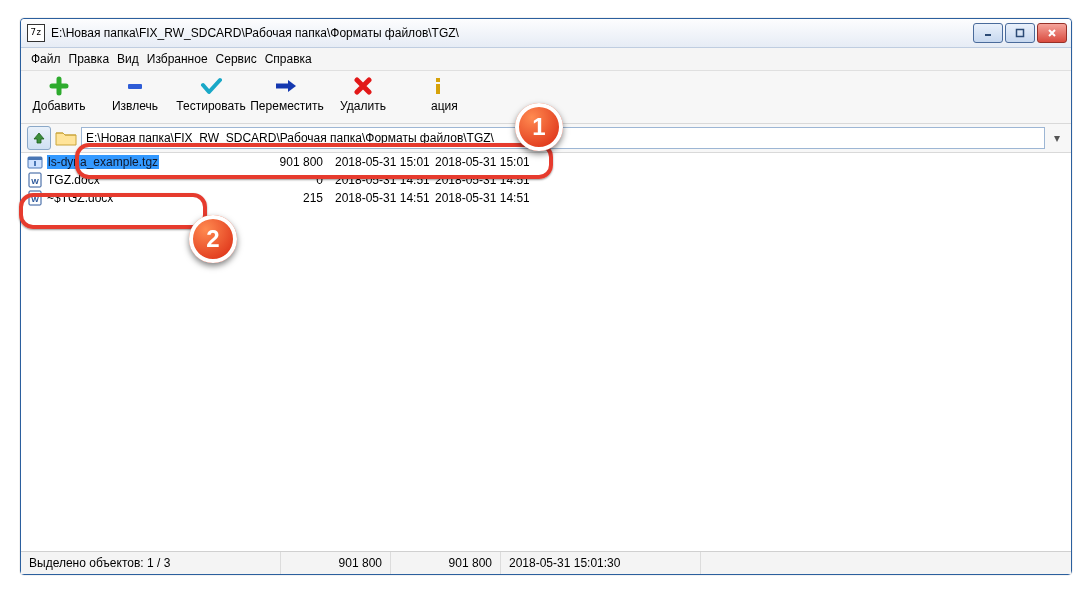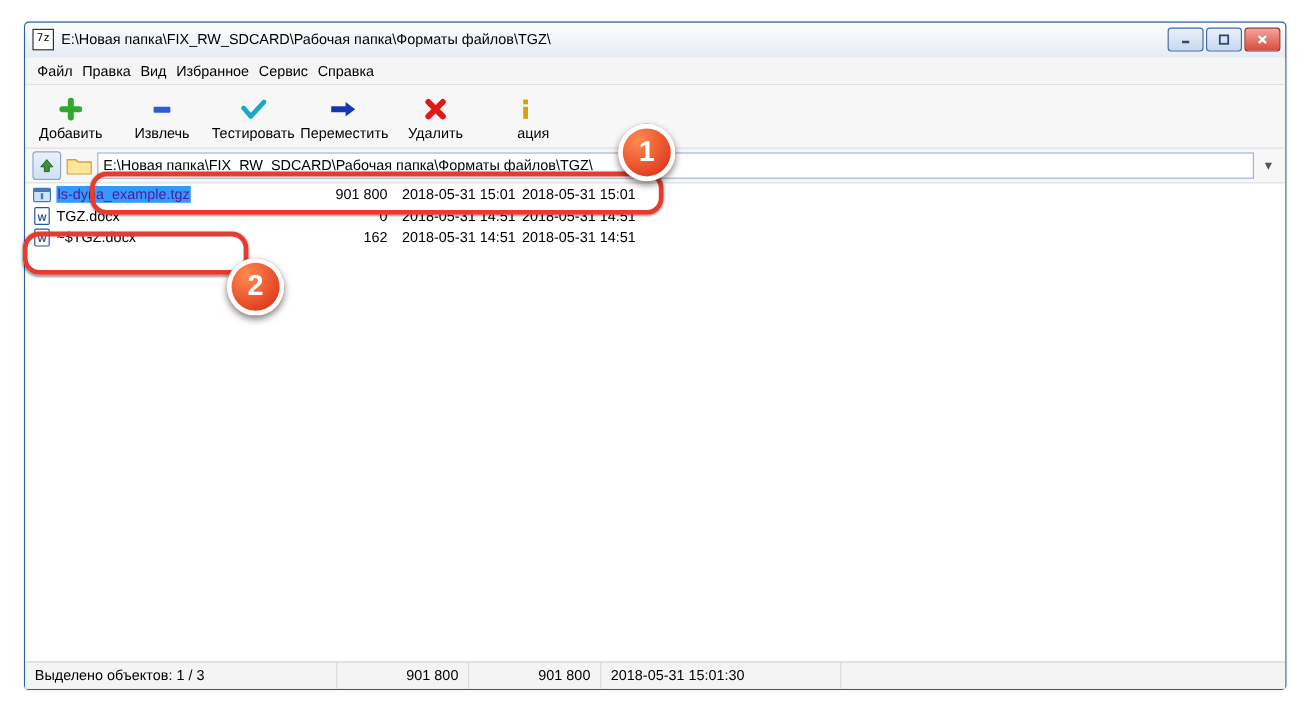"Добавить" .toolbar { align-items: center -> flex-start }
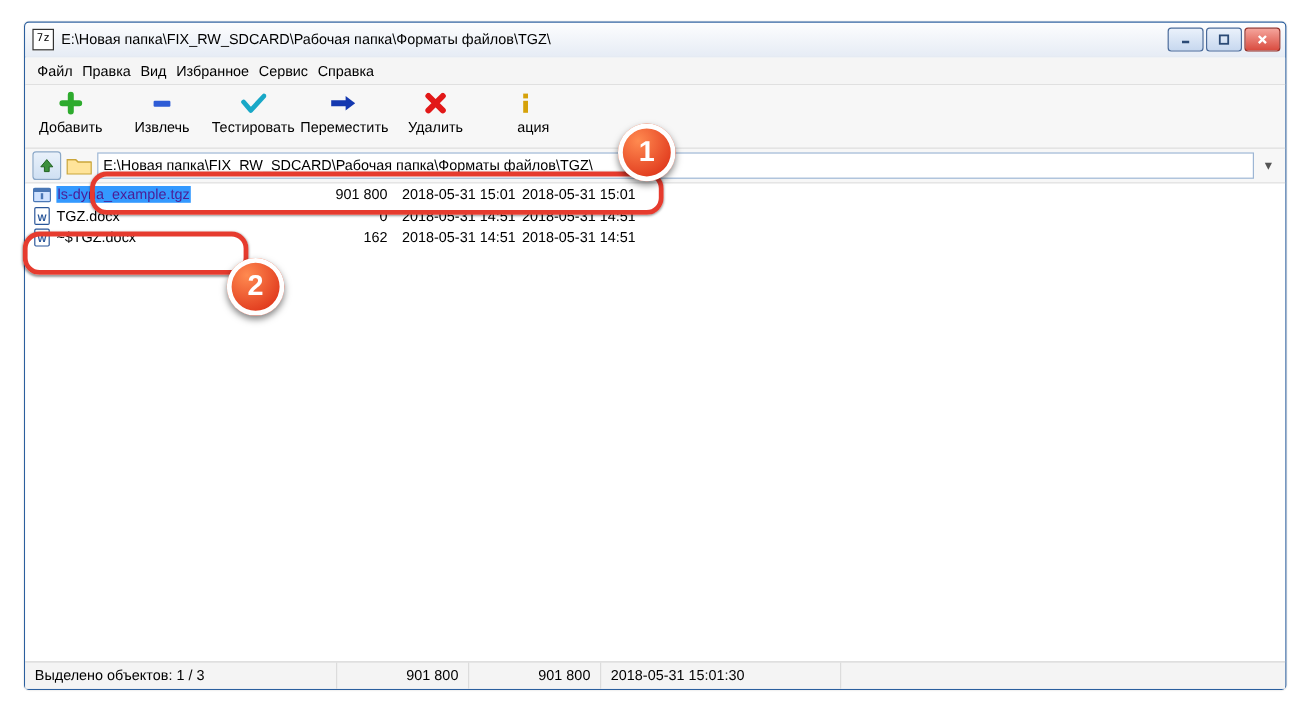"ls-dyna_example.tgz" .row.sel .cname span.fn { color: #4c1d95 -> #0f172a }
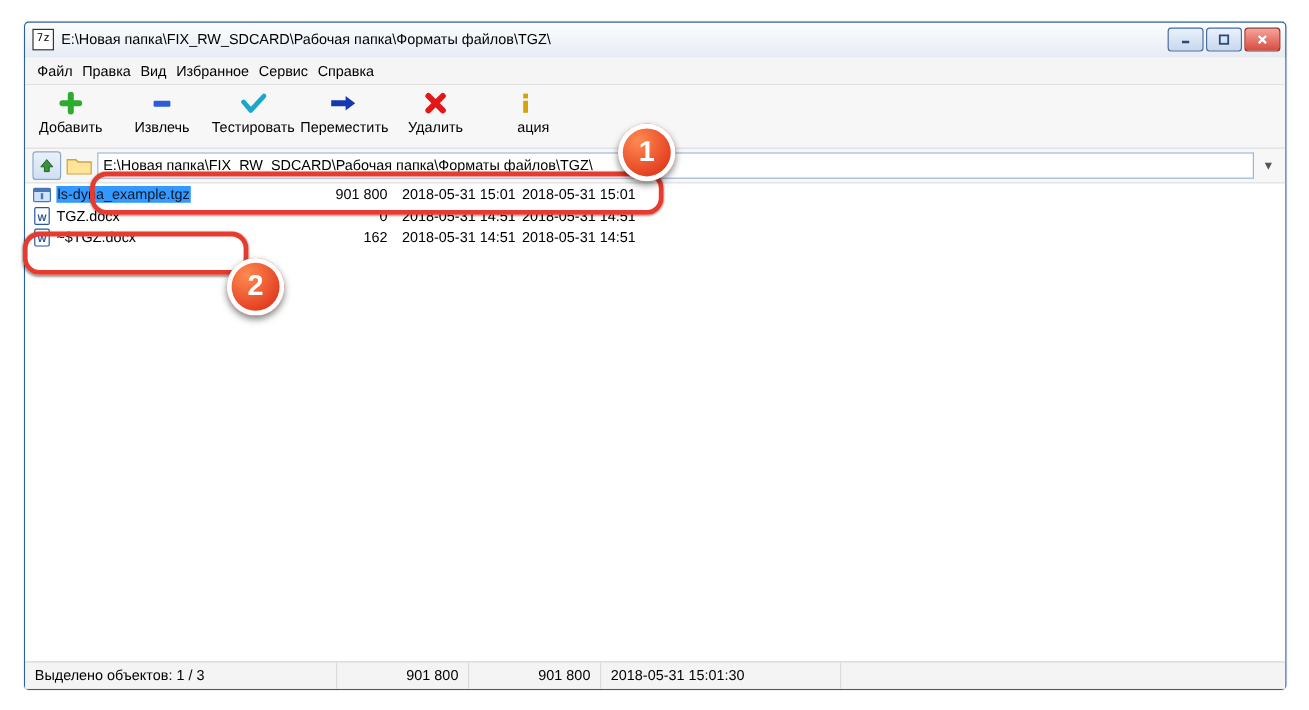"162" div.cell { text: 162 -> 215 }
